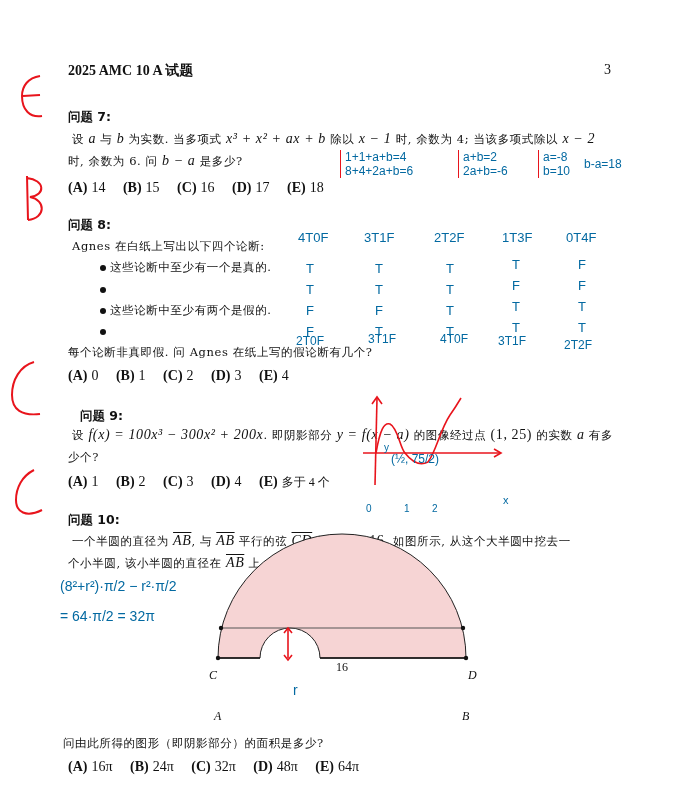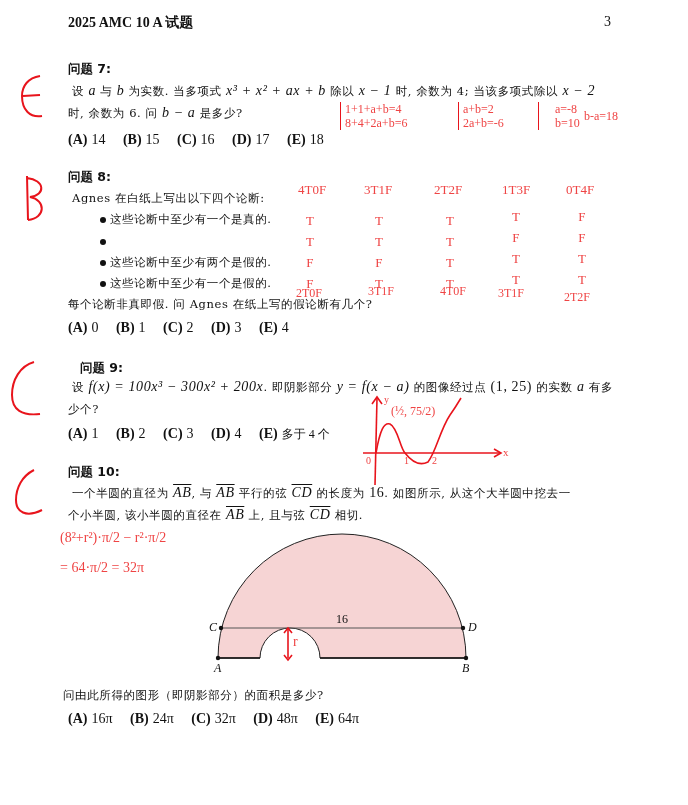"2025 AMC 10 A 试题" .abs { margin-top: none -> 48px }
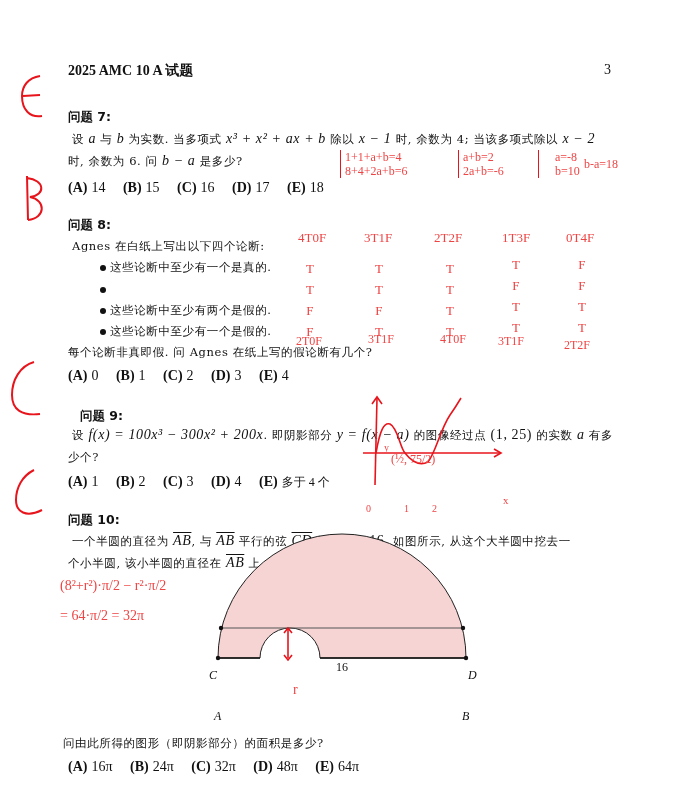"1+1+a+b=4" .hand { color: #ef4444 -> #0369a1; font-family: Liberation Serif, serif -> Liberation Sans, sans-serif }
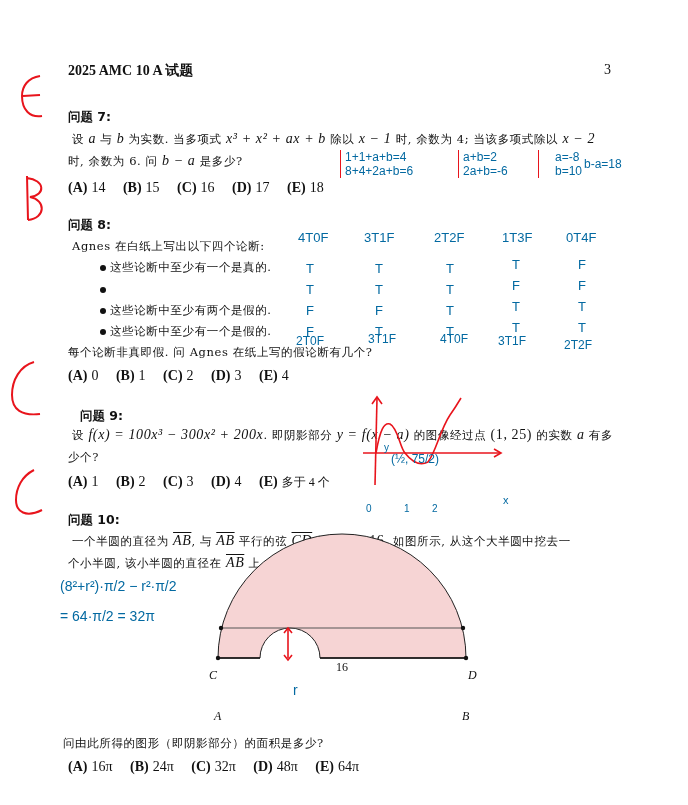"a=-8" div.abs { padding-left: 16px -> 4px }
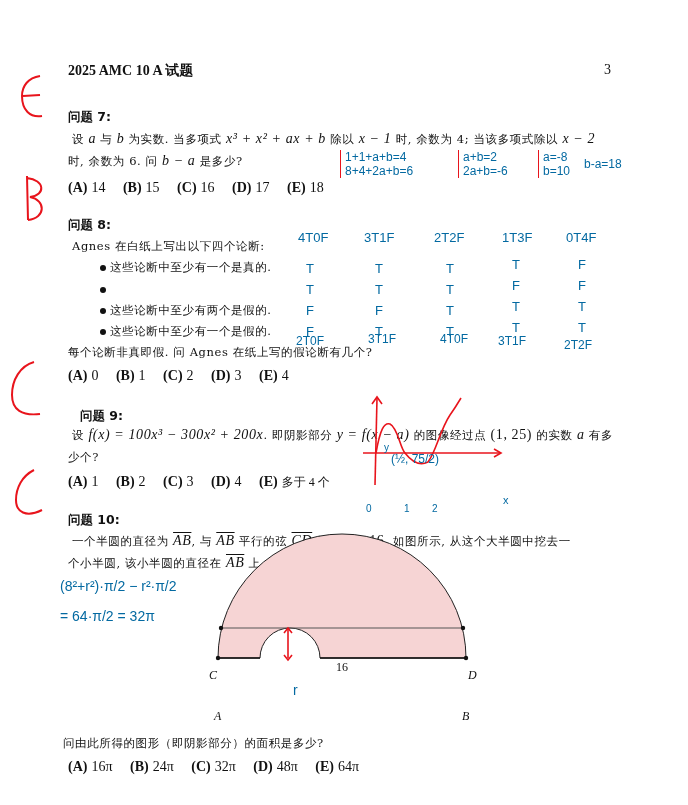"这些论断中至少有一个是假的." span { html: <span>这些论断中至少有一个是假的.</span> -> none }
